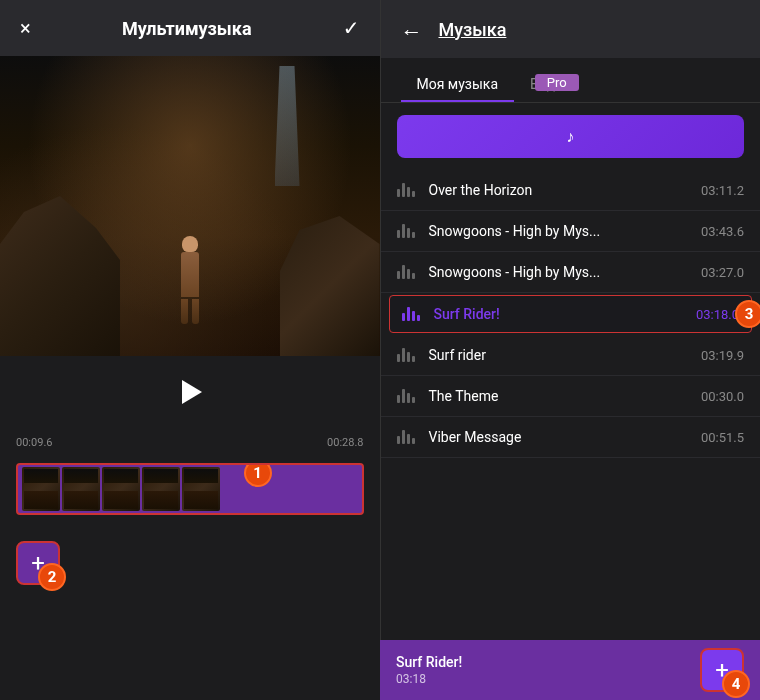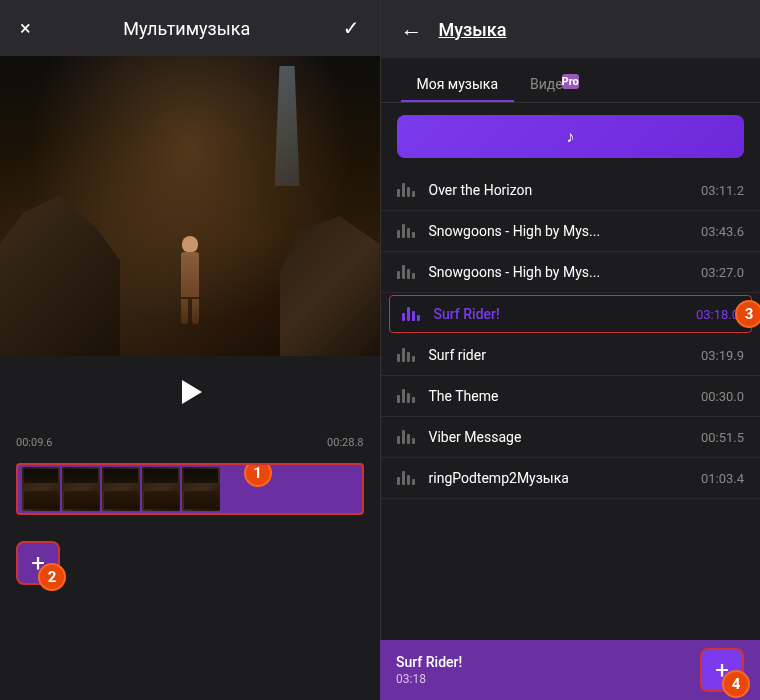"Мультимузыка" .left-header-title { font-weight: 400 -> 700 }
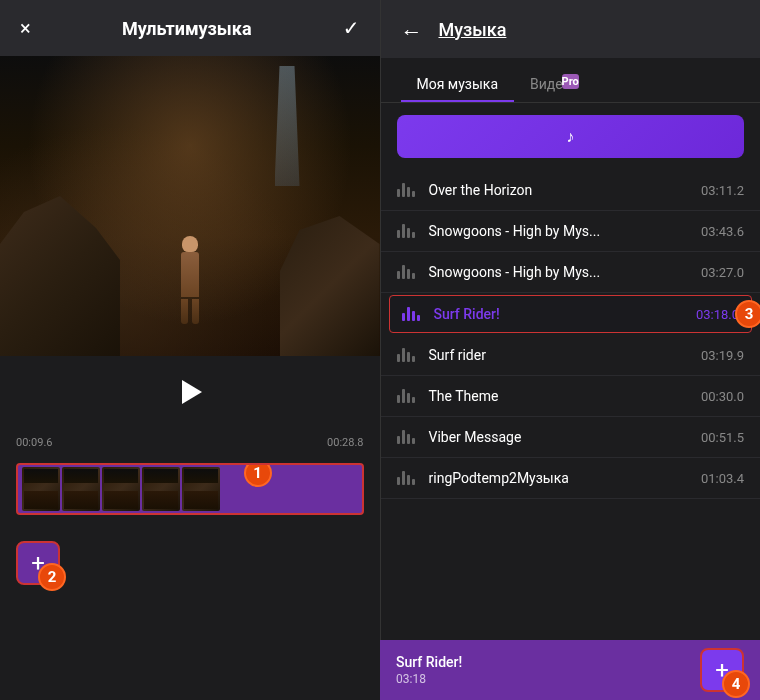"Pro" .pro-badge { font-size: 11px -> 13px; font-weight: bold -> normal; padding: 1px 0 -> 1px 12px }
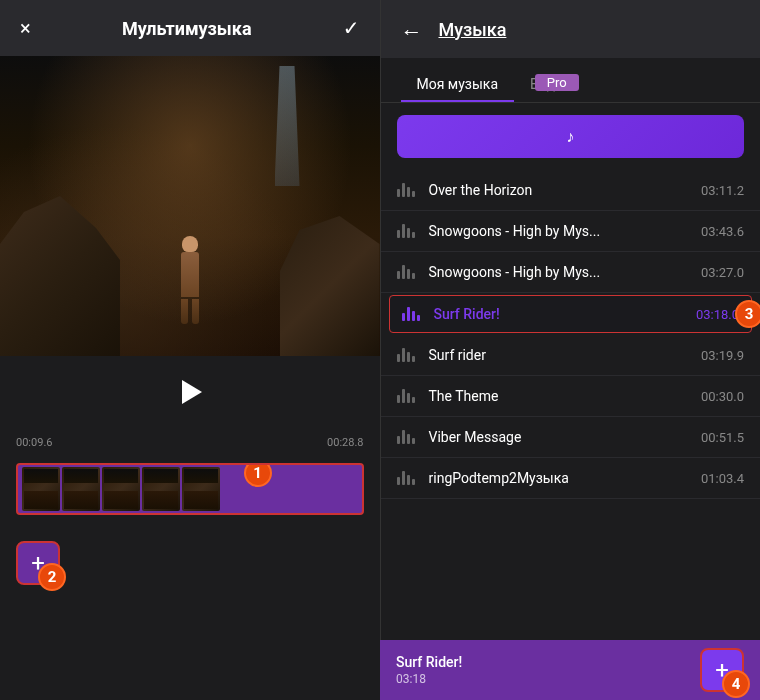"ringPodtemp2Музыка" div.music-item { html: <div> <div> <div></div> <div></div> <div></div> <div></div> </div> <span>ringPodtemp2Музыка</span> <span>01:03.4</span> </div> -> none }
